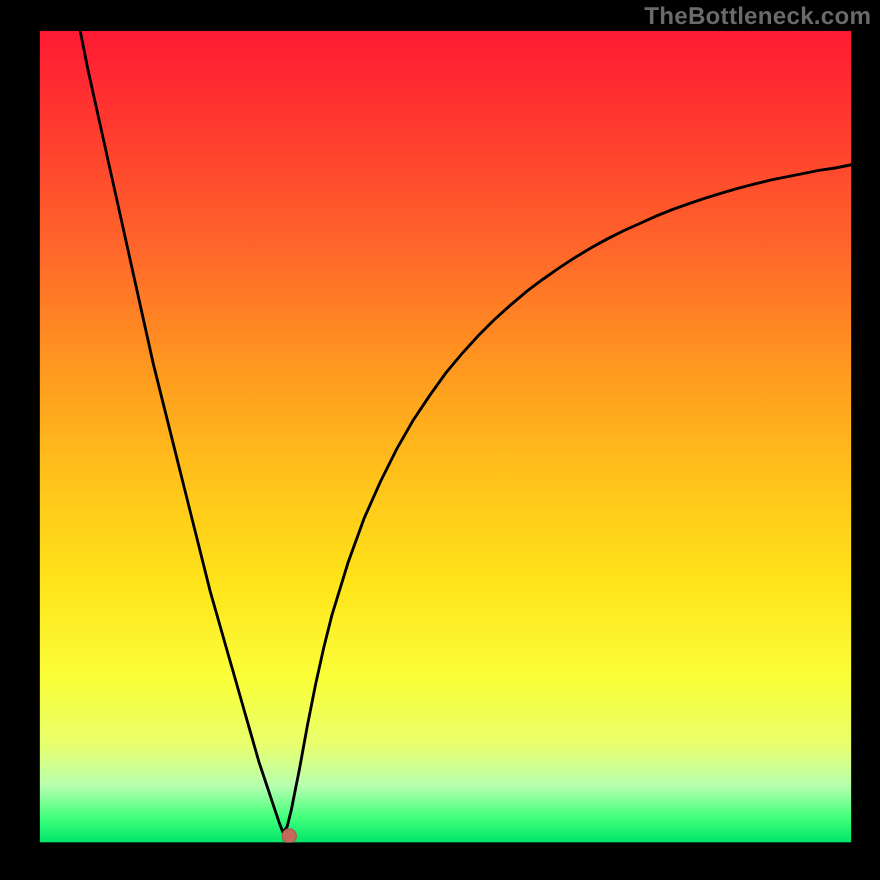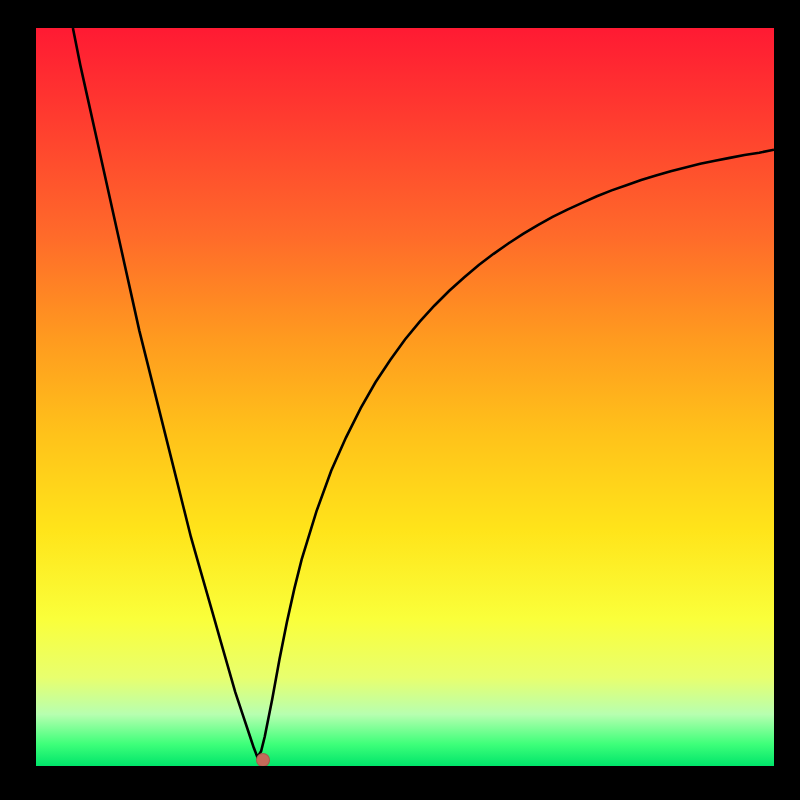"TheBottleneck.com" div.watermark { html: none -> <div>TheBottleneck.com</div> }
